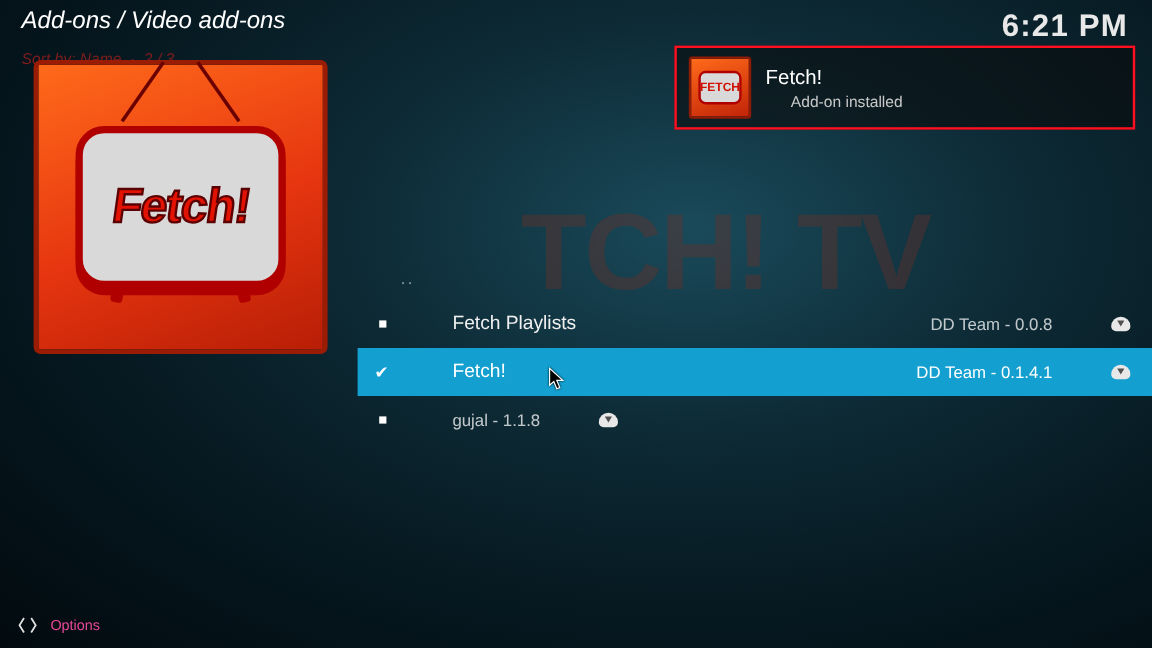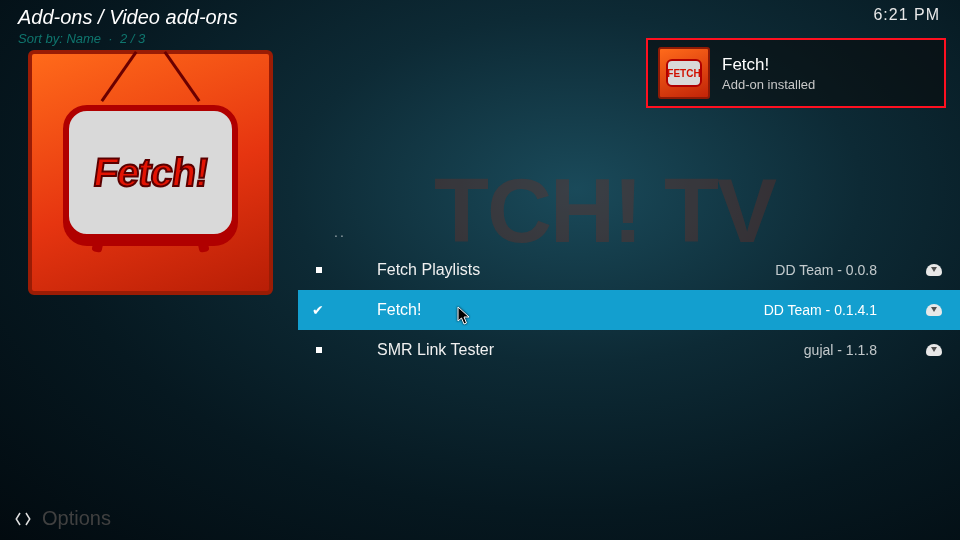"6:21 PM" .clock { font-size: 16px -> 26px; font-weight: 400 -> 700 }
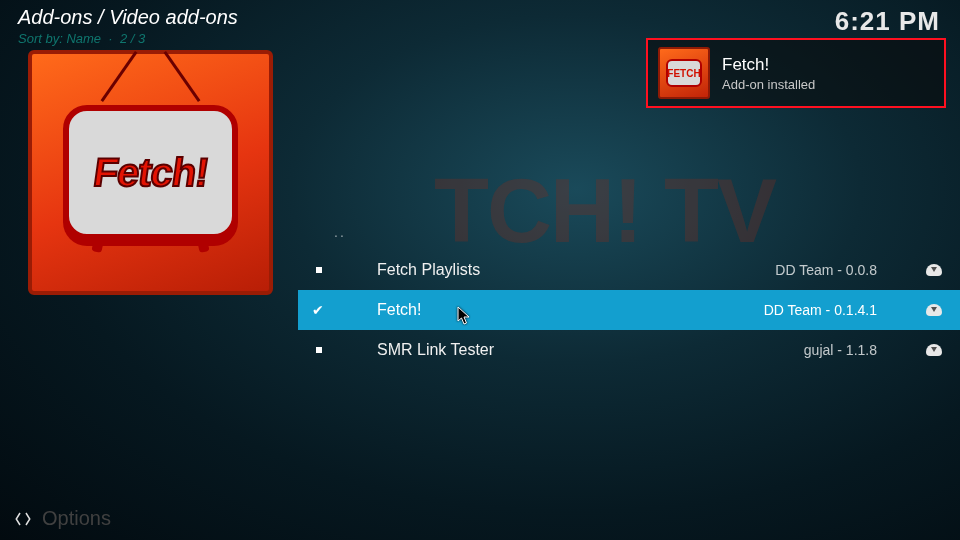"Sort by: Name · 2" .sortline { color: #0f766e -> #7f1d1d; margin-top: 2px -> 12px }
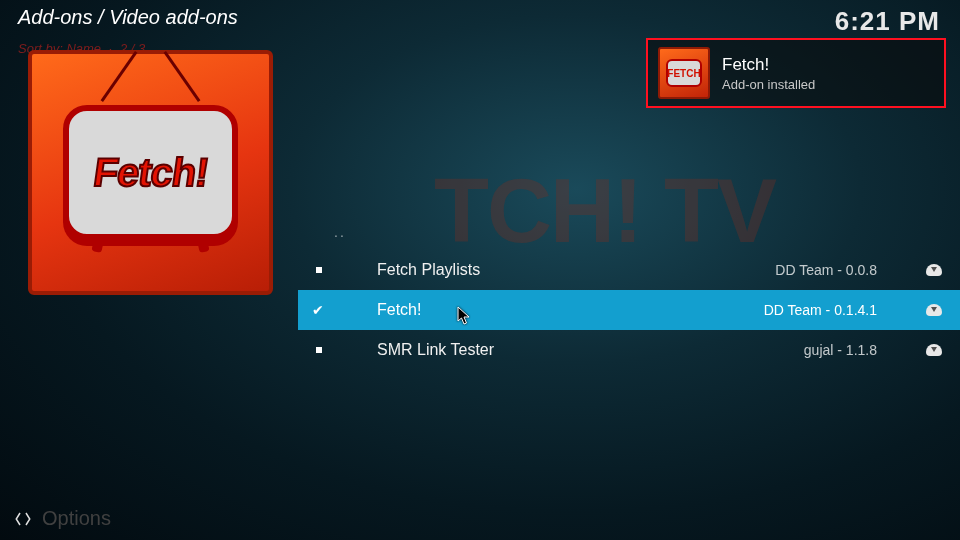"FETCH" .notif { width: 300px -> 384px }
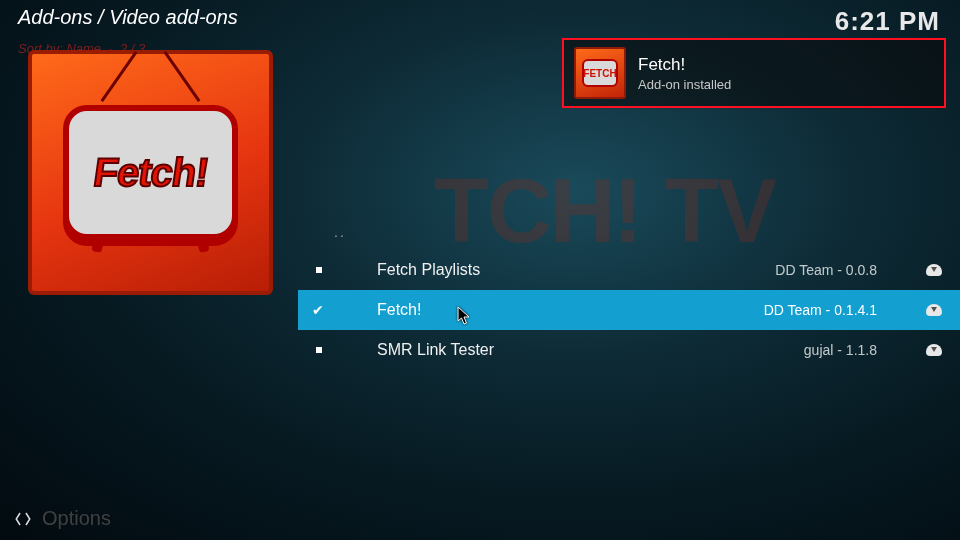"Add-on installed" .notif-text .t2 { margin-left: none -> 21px }
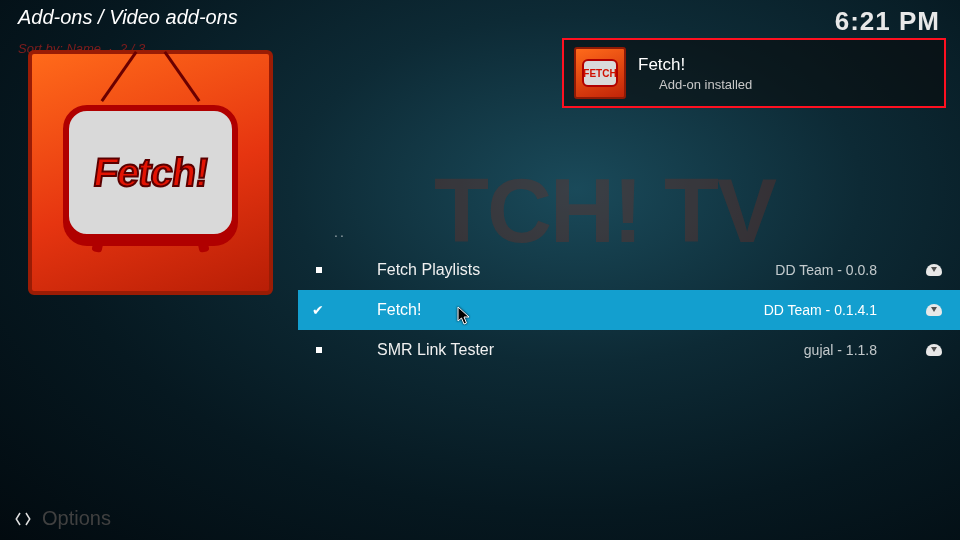"SMR Link Tester" span.name { html: <span>SMR Link Tester</span> -> none }
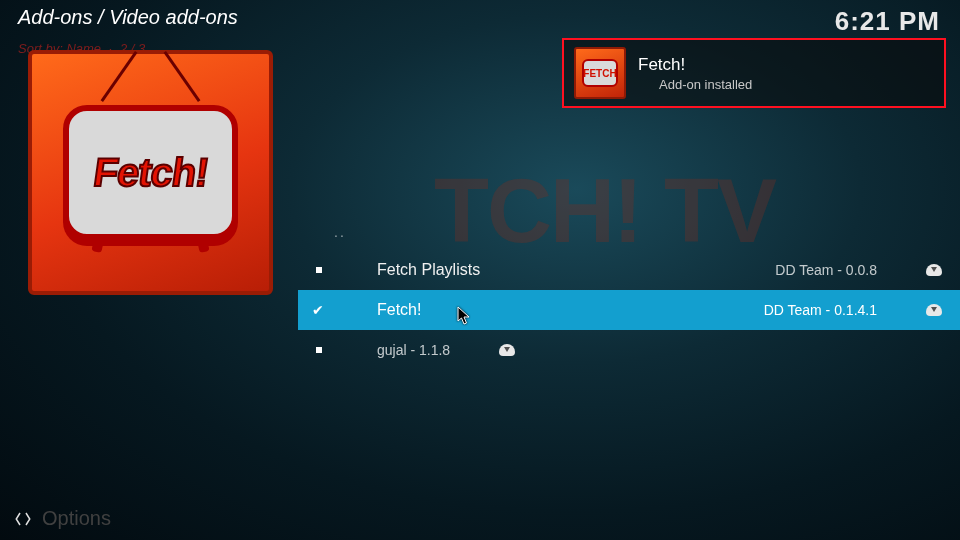"Options" .footer { color: #404040 -> #ec4899; font-size: 20px -> 12px }
